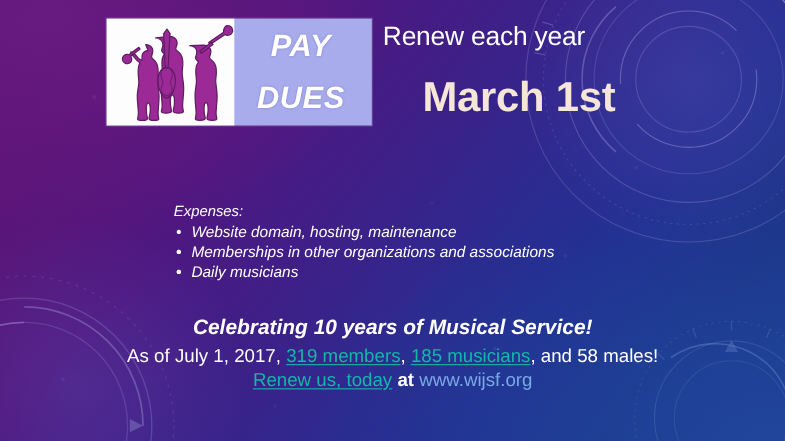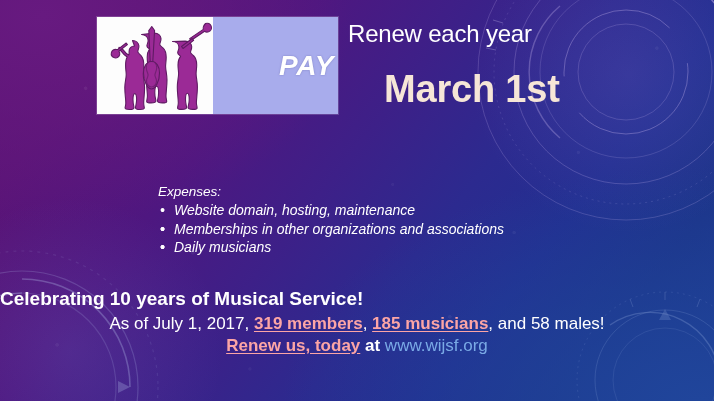"PAY" .logo-words { align-items: flex-end -> center }
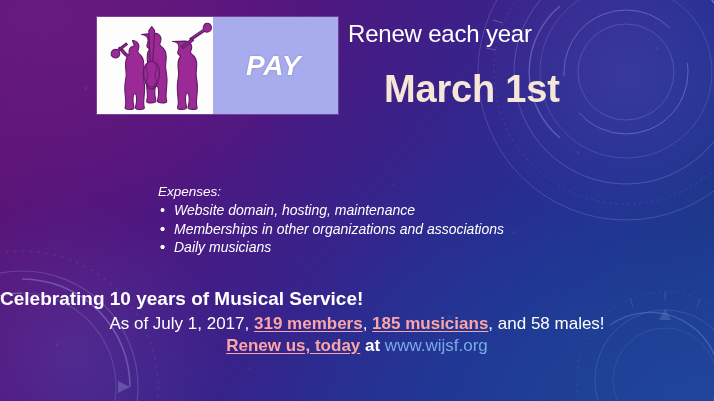"DUES" span { html: none -> <span>DUES</span> }
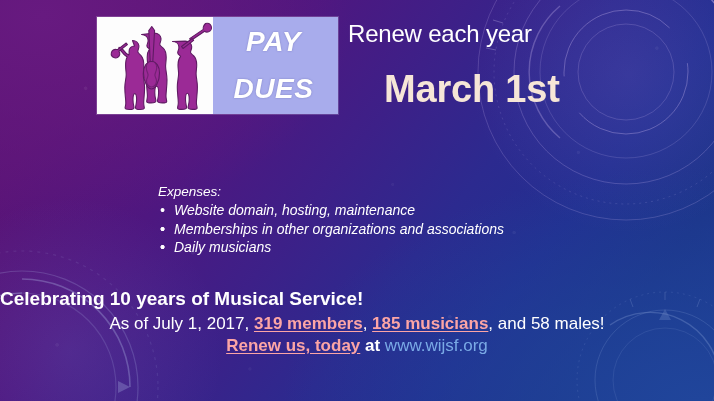"Celebrating 10 years of Musical" #celebrate { font-style: none -> italic; text-align: left -> center }
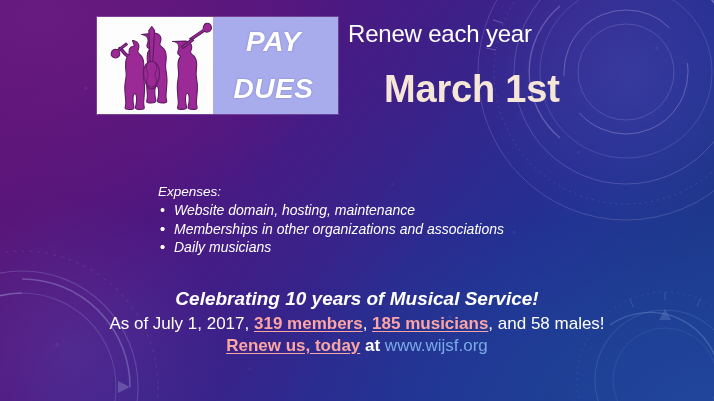"319 members" .lnk { color: #fca5a5 -> #14b8a6; font-weight: bold -> none }
